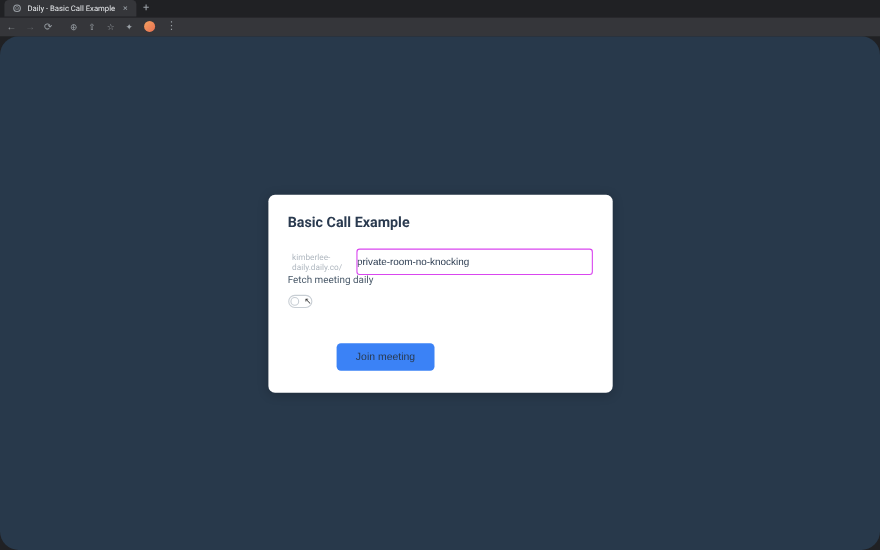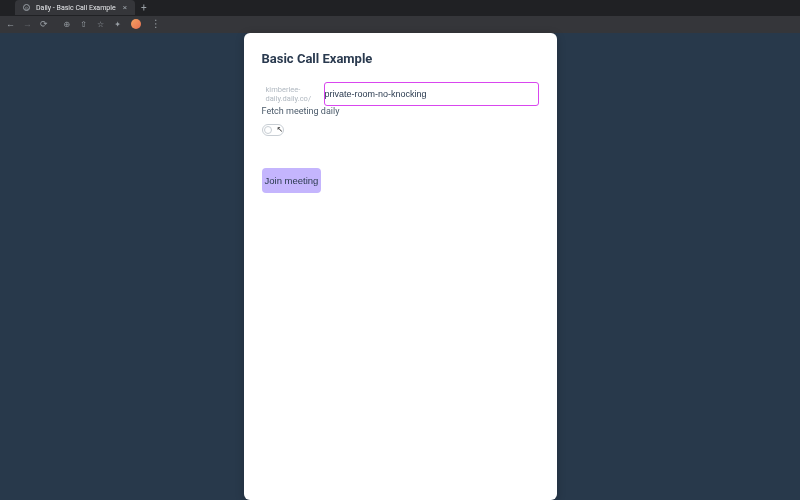"Daily - Basic Call Example" .tab-bar { padding-left: 15px -> 4px }
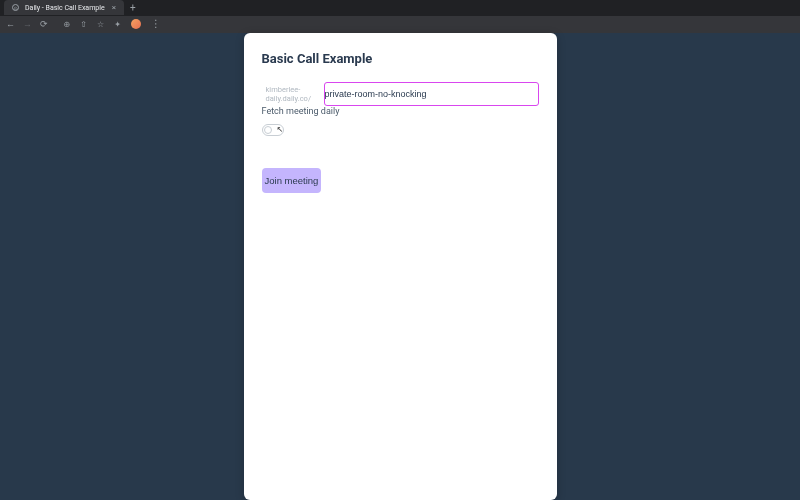"Basic Call Example" .viewport { align-items: none -> center; border-radius: none -> 17px }
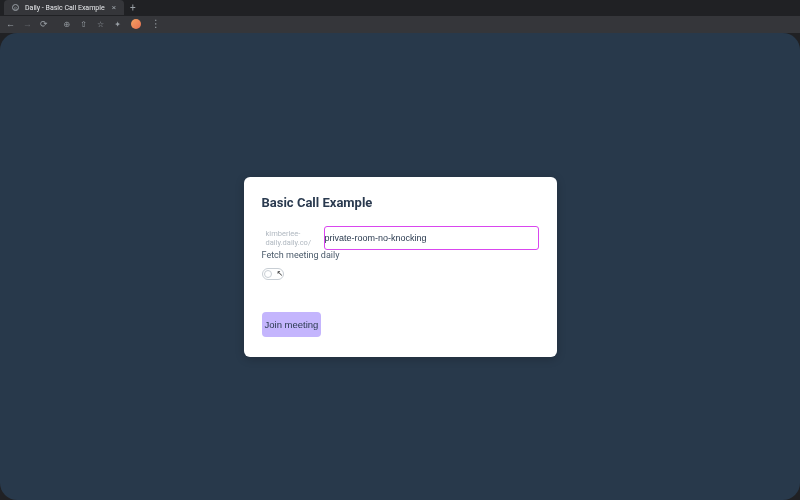"Join meeting" .join-btn { background: #c4b5fd -> #3b82f6; margin-left: none -> 44px; padding: 7px 3px -> 7px 18px }
